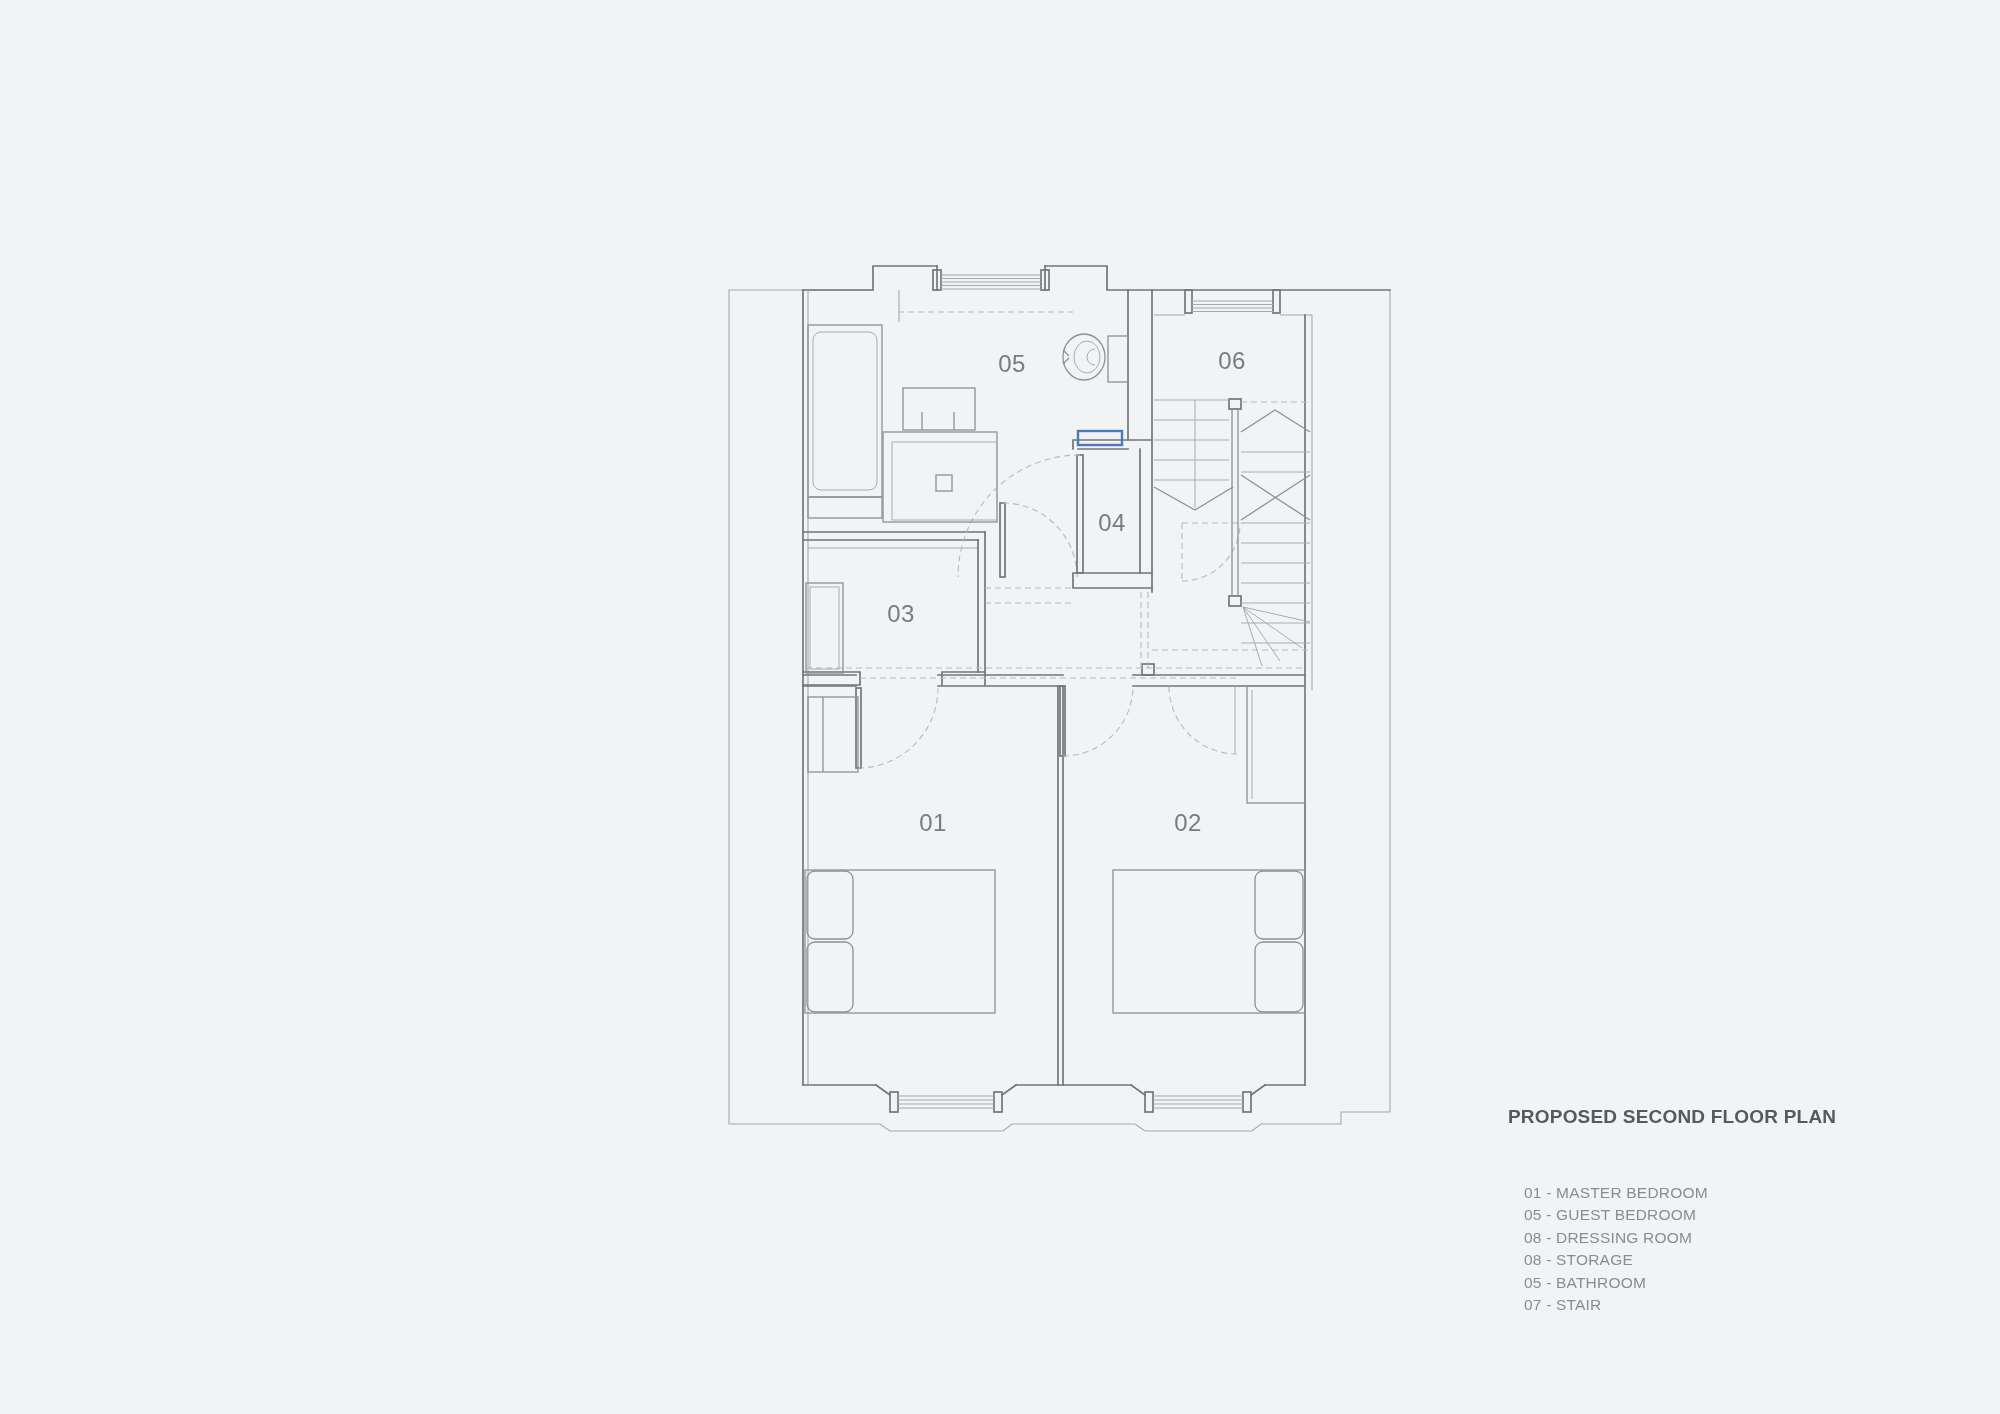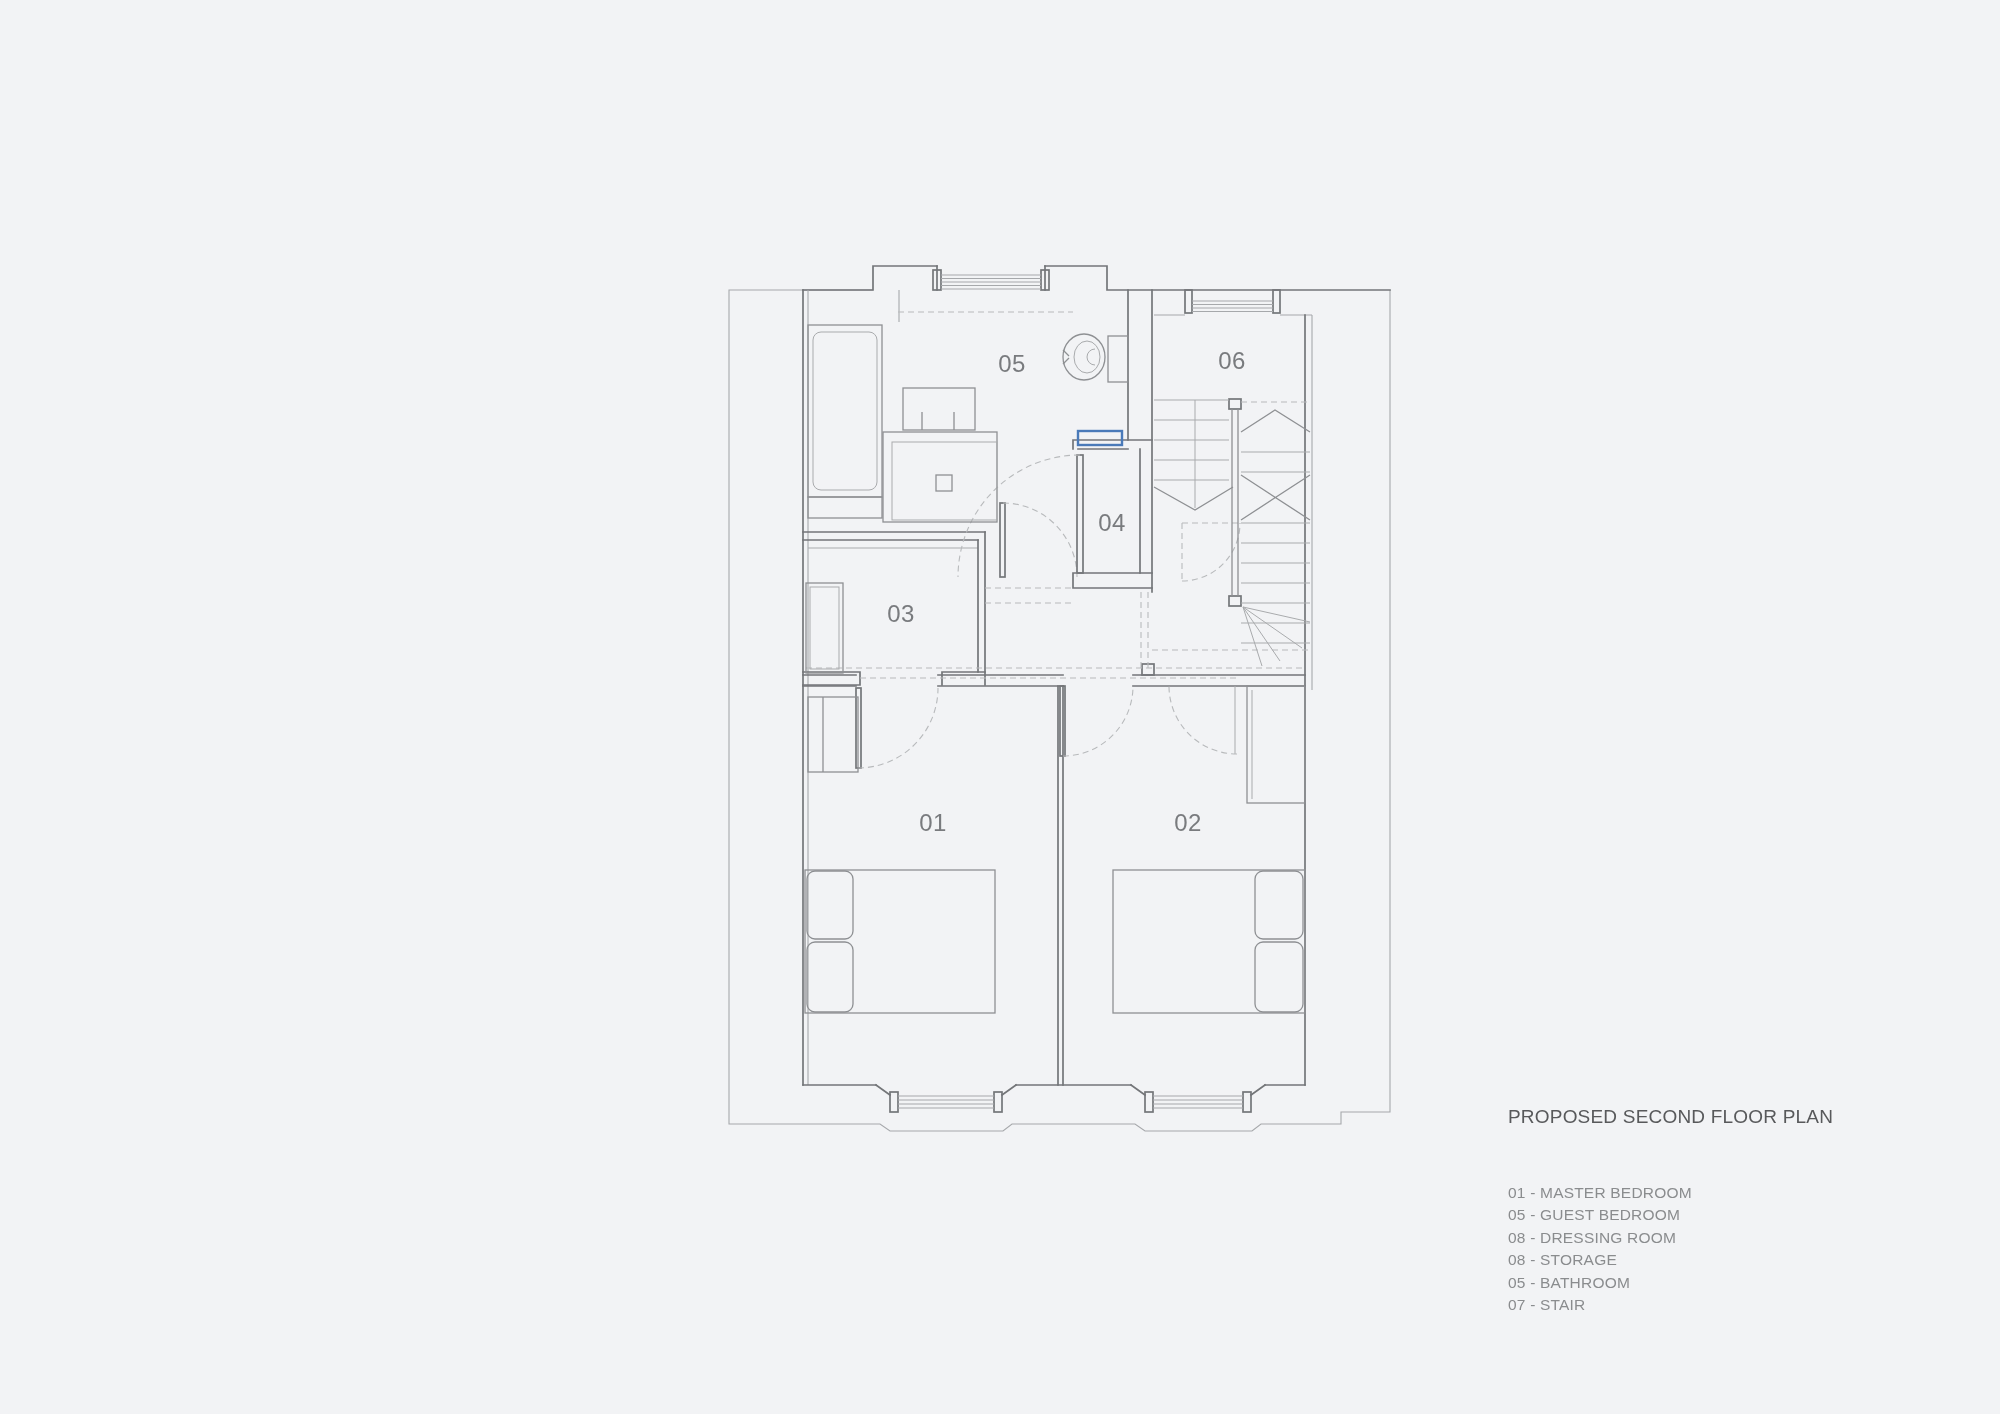"PROPOSED SECOND FLOOR PLAN" .legend-title { font-weight: normal -> bold }
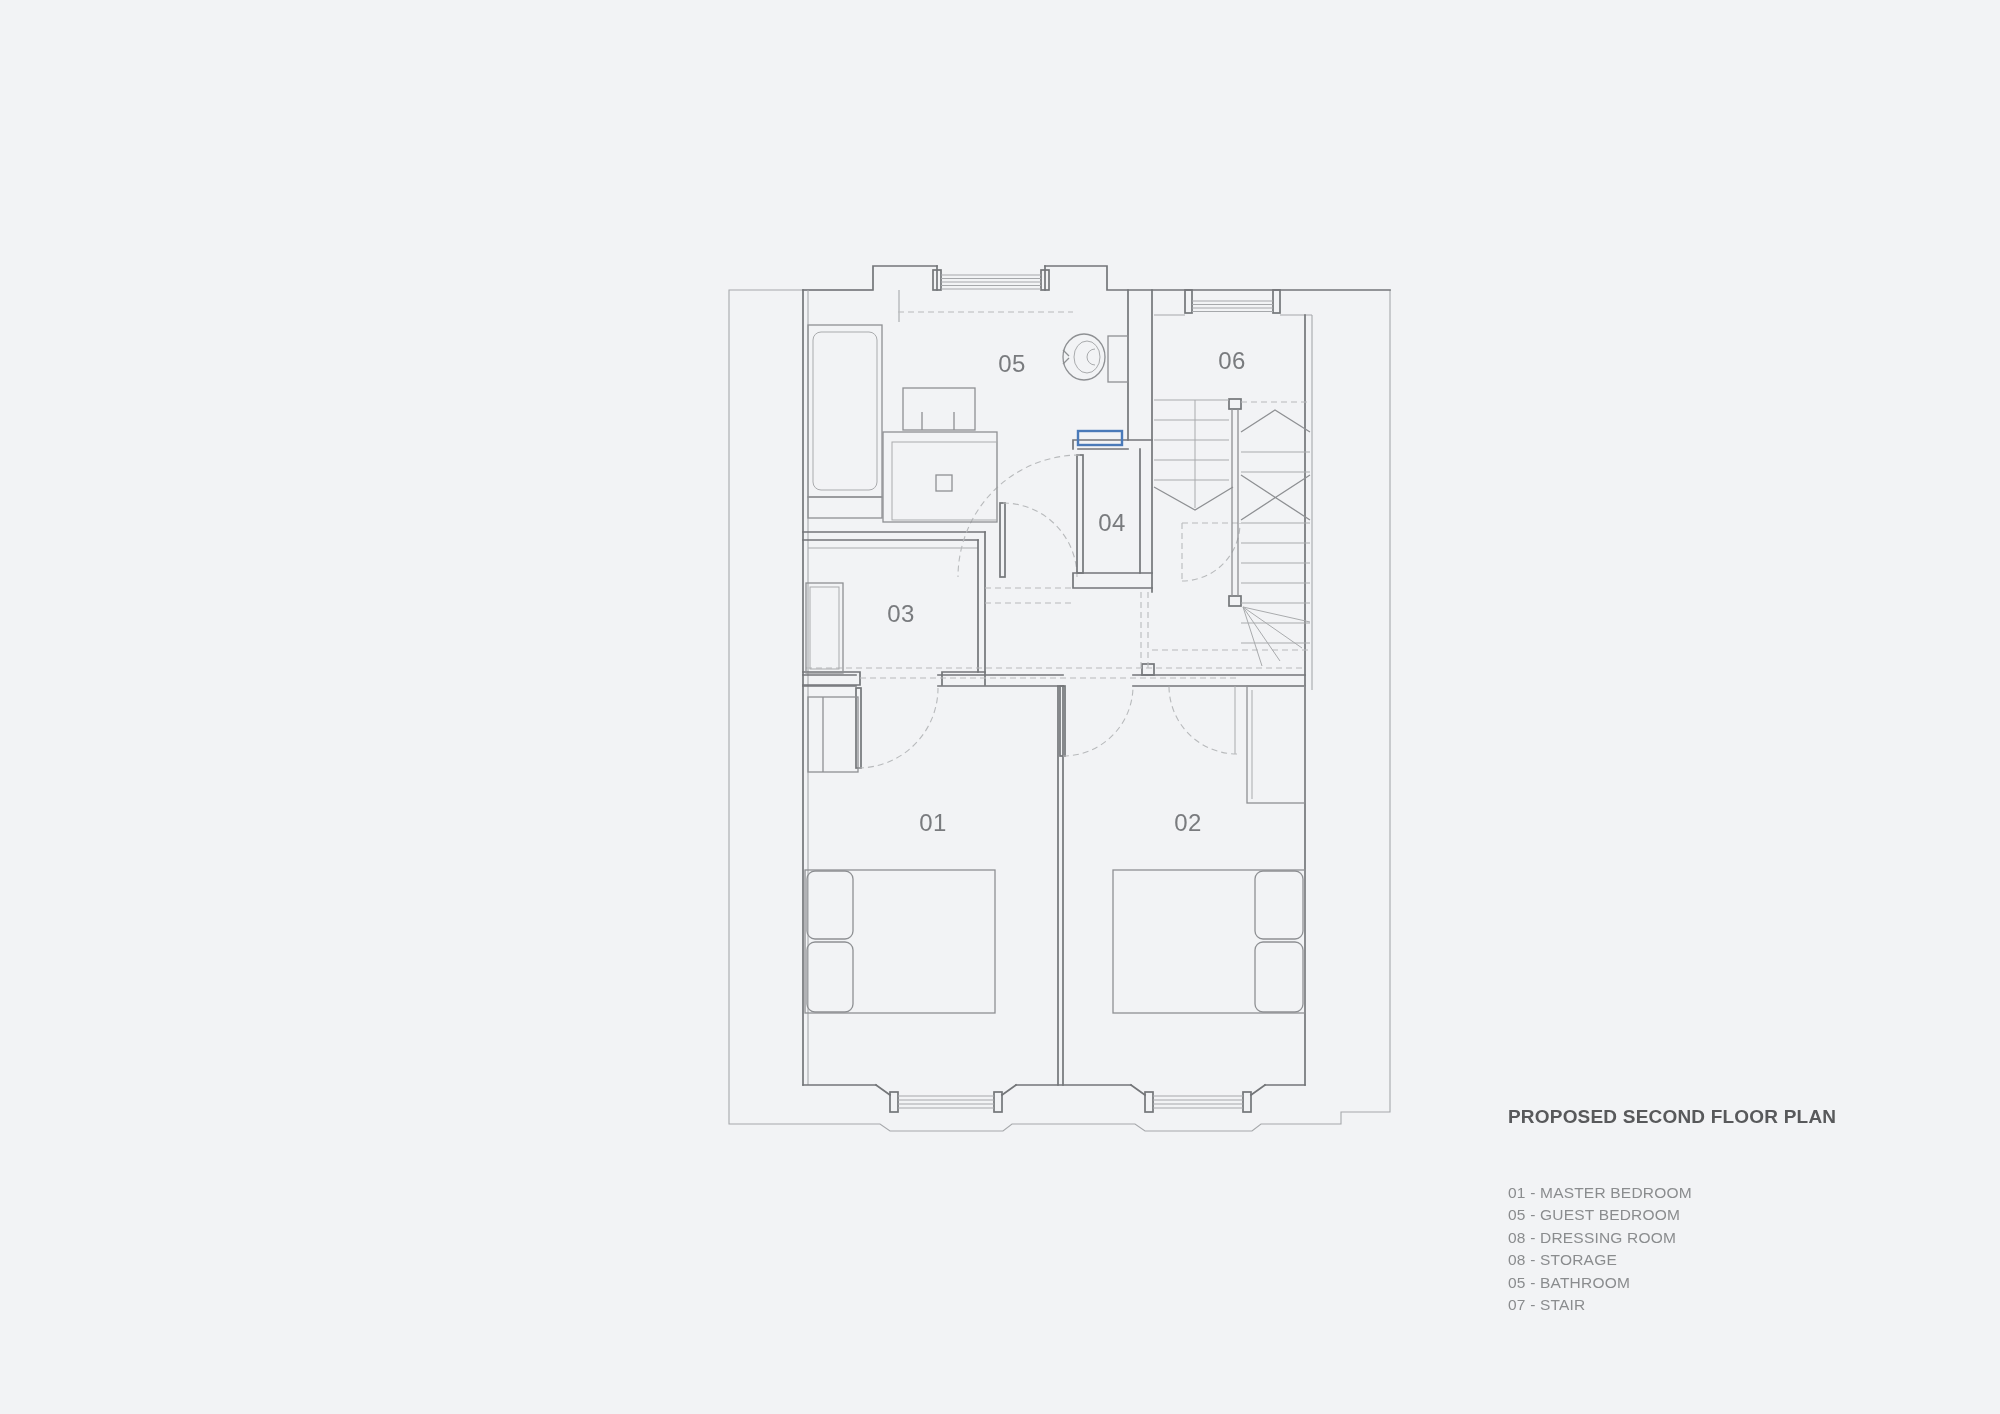"01 - MASTER BEDROOM" .legend-list { margin: 0 -> 16px }
